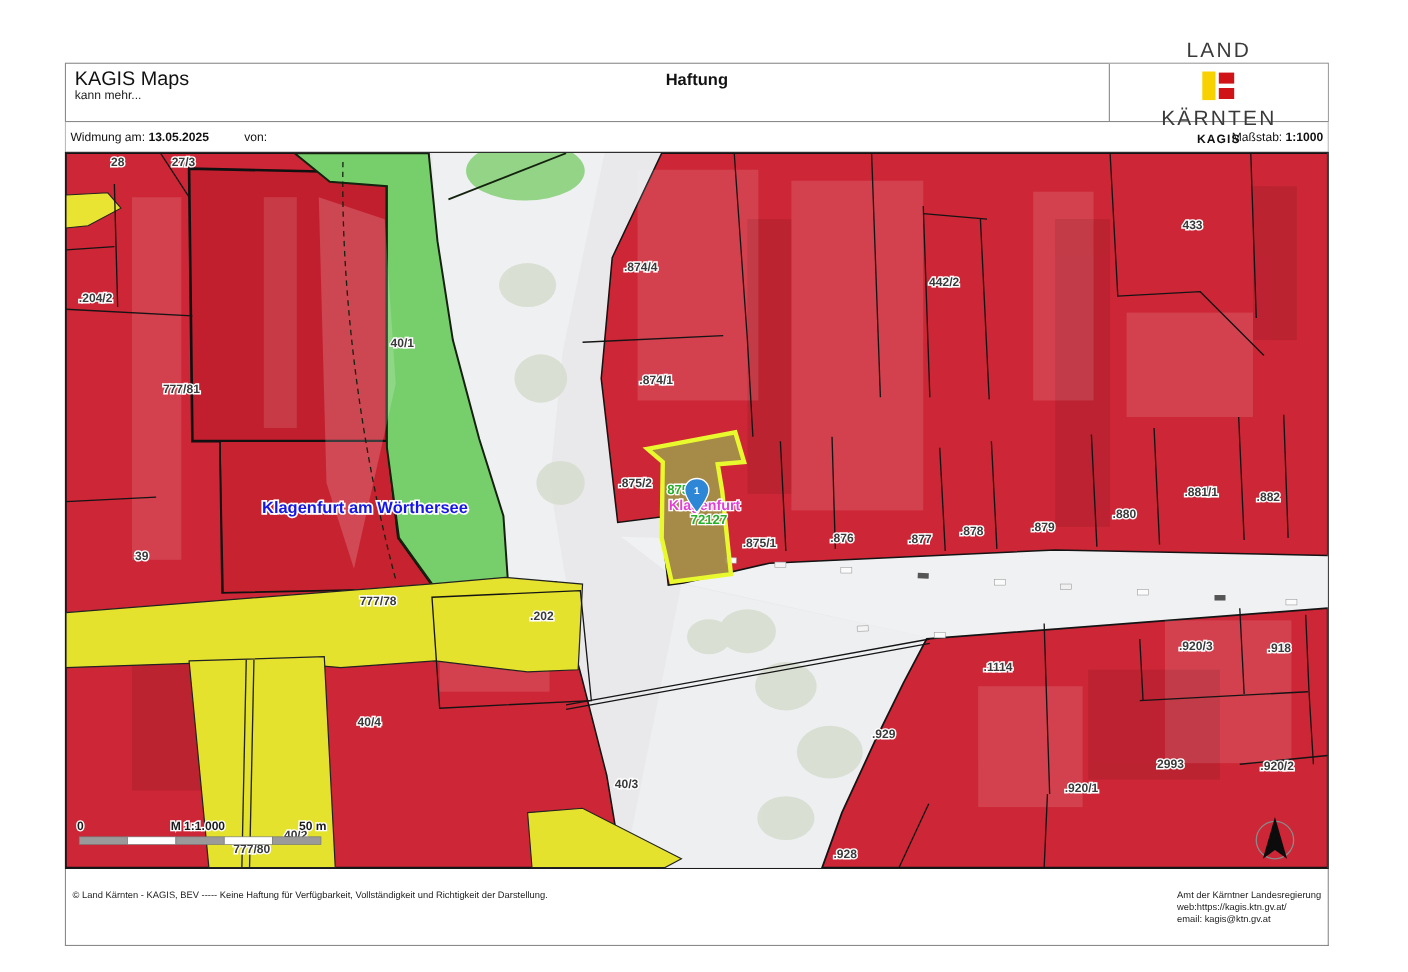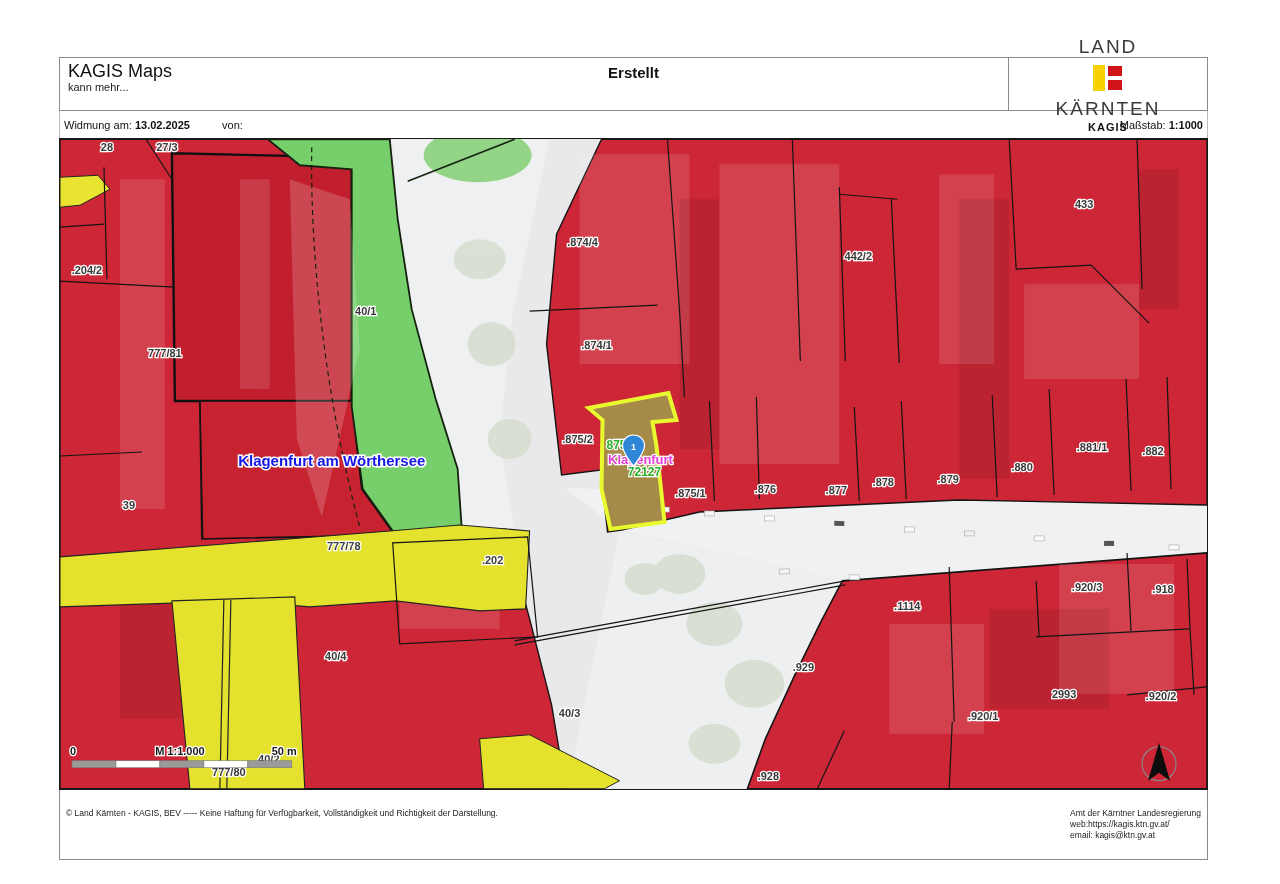"Erstellt" div.hdr-center { text: Erstellt -> Haftung }
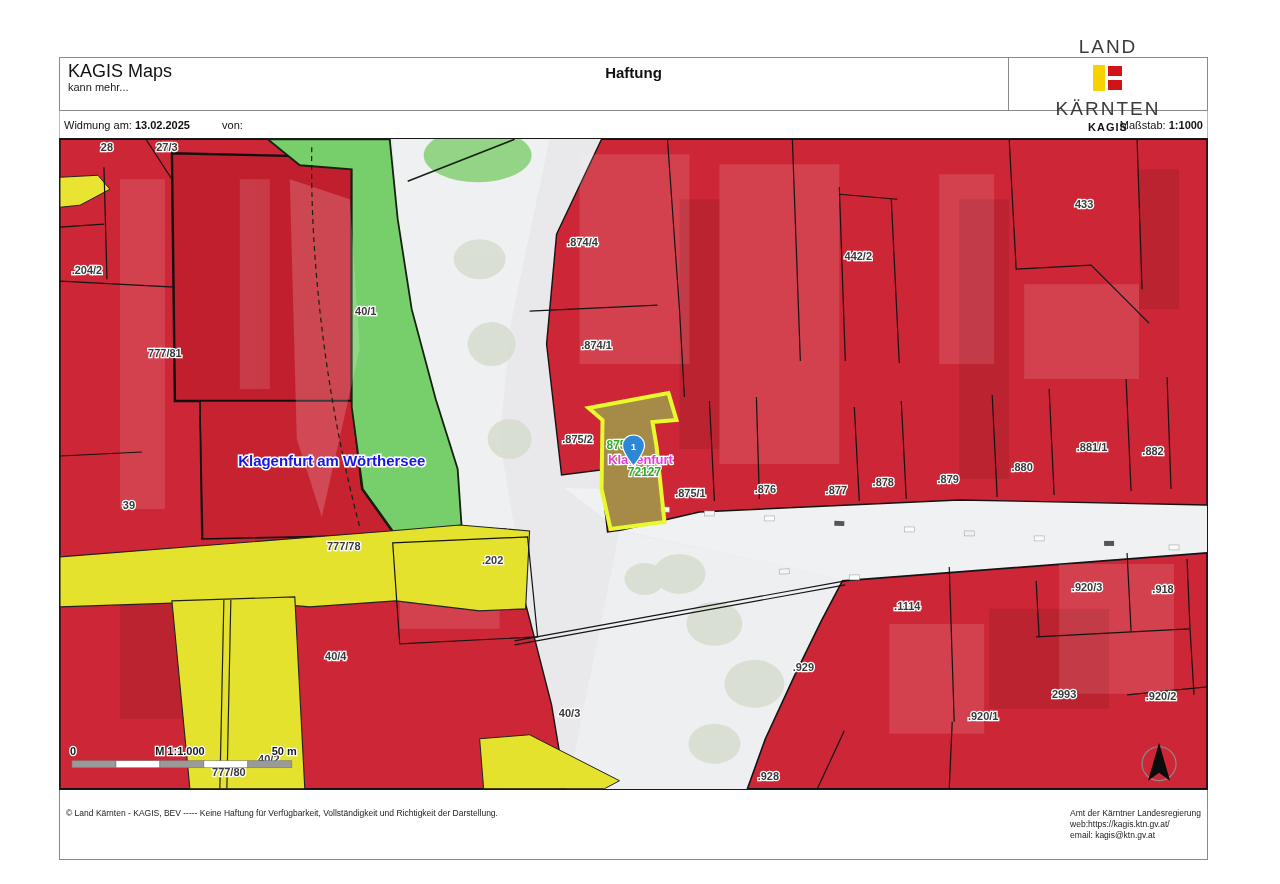"13.02.2025" b { text: 13.02.2025 -> 13.05.2025 }
